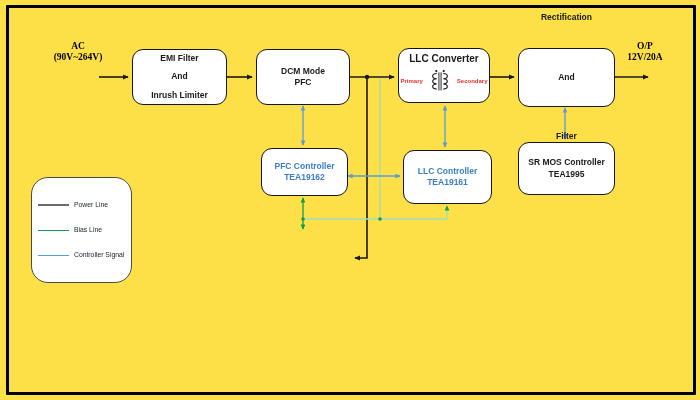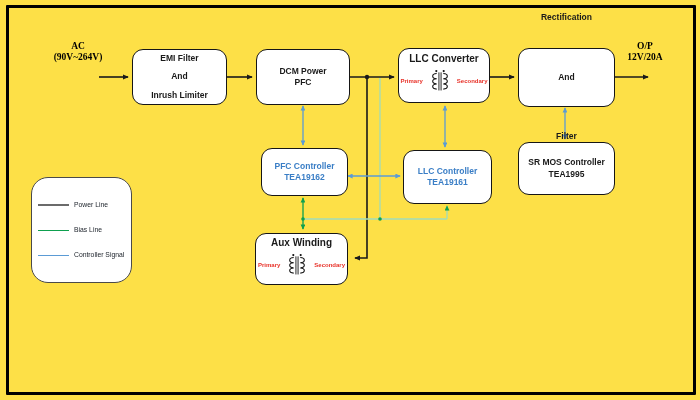"DCM Power" div.bl { text: Power -> Mode }
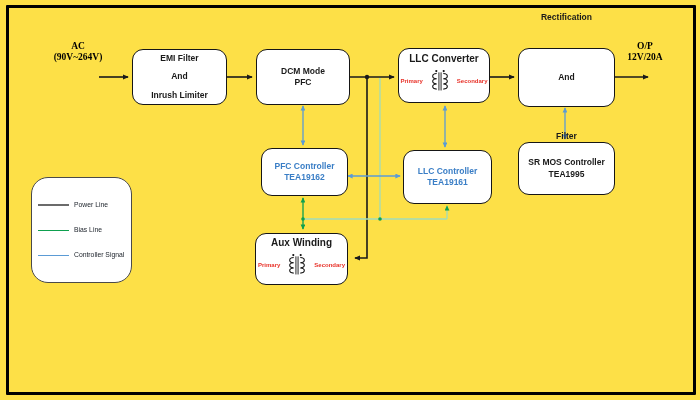"Aux Winding" div.block { html: <div> <div>Aux Winding</div> <div> <span>Primary</span> <svg> <circle></circle> <circle></circle> <path></path> <path></path> <line></line> <line></line> </svg> <span>Secondary</span> </div> </div> -> none }
